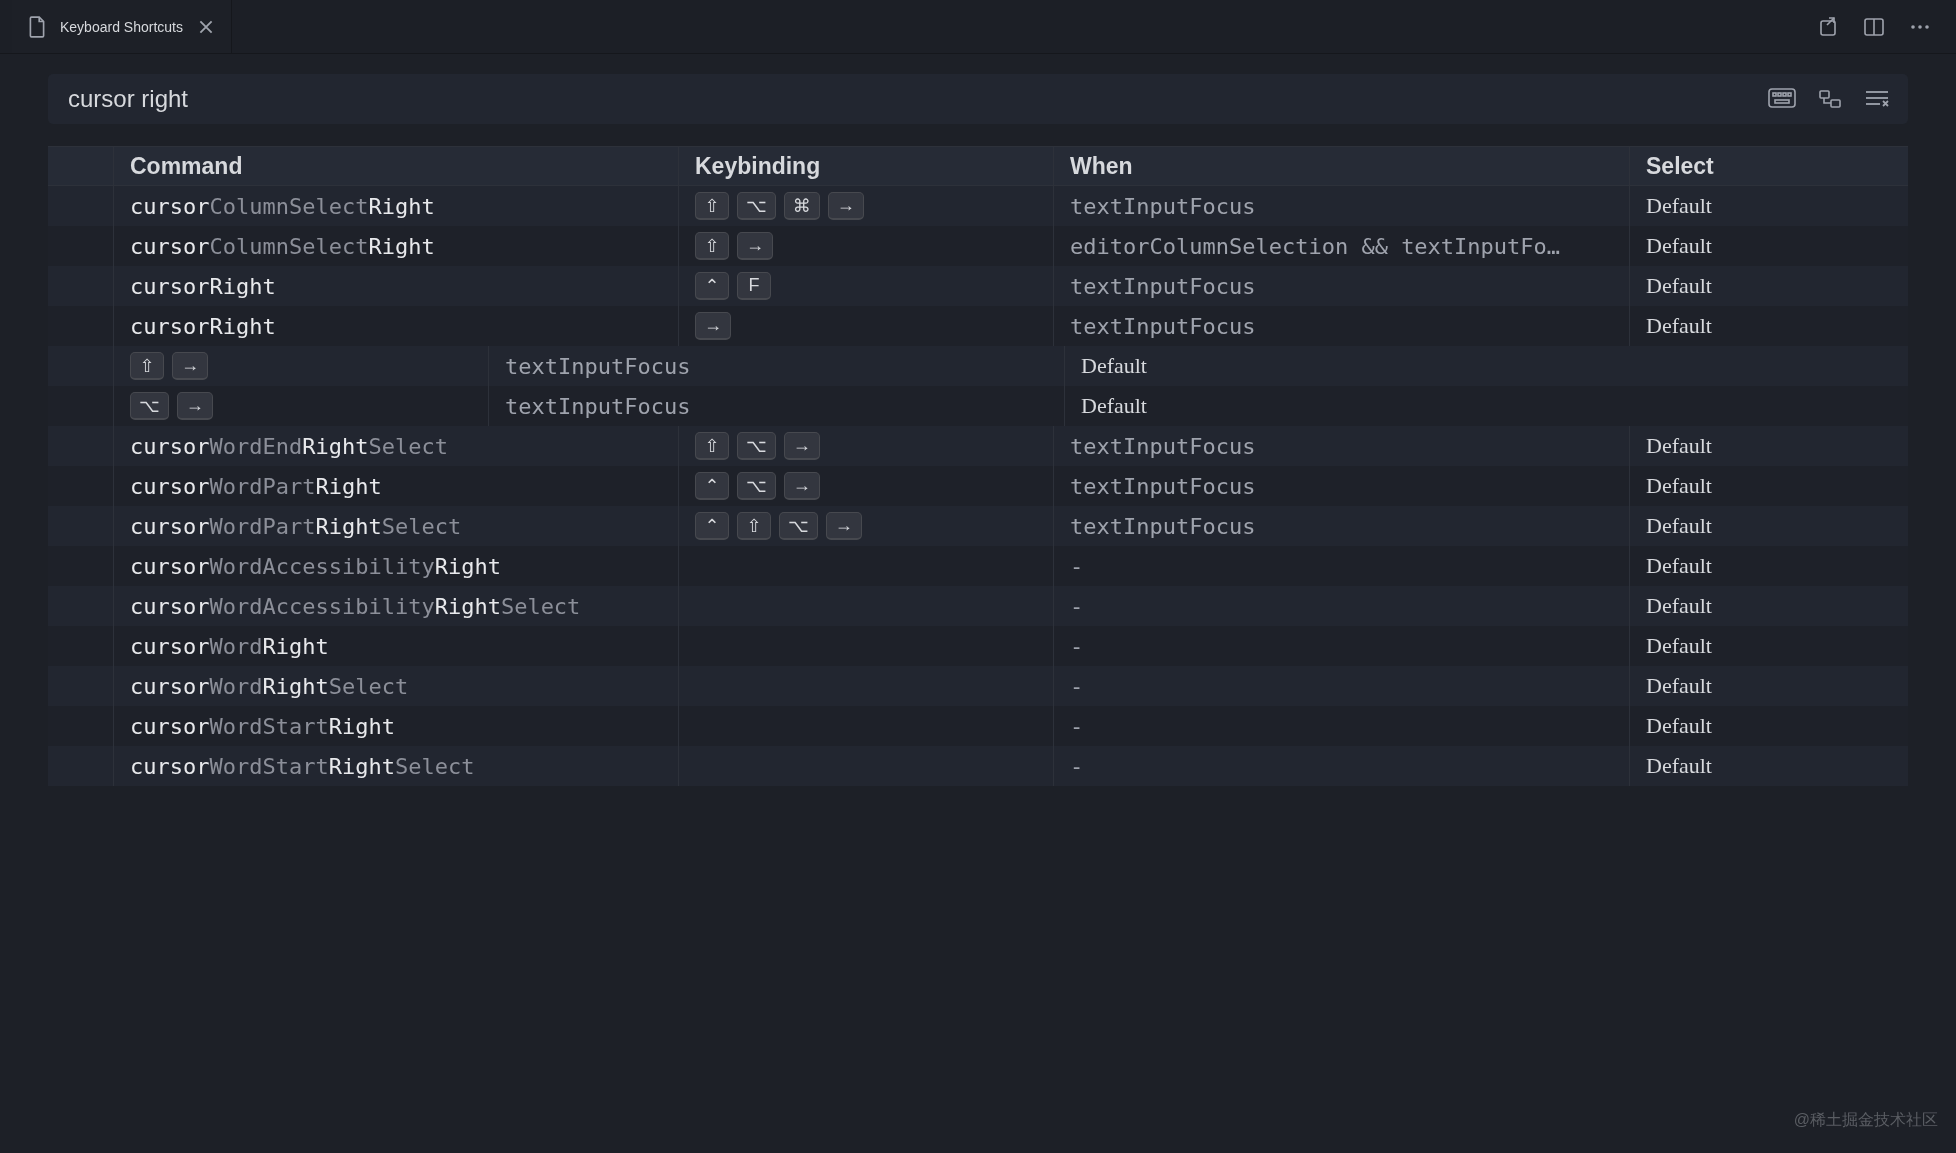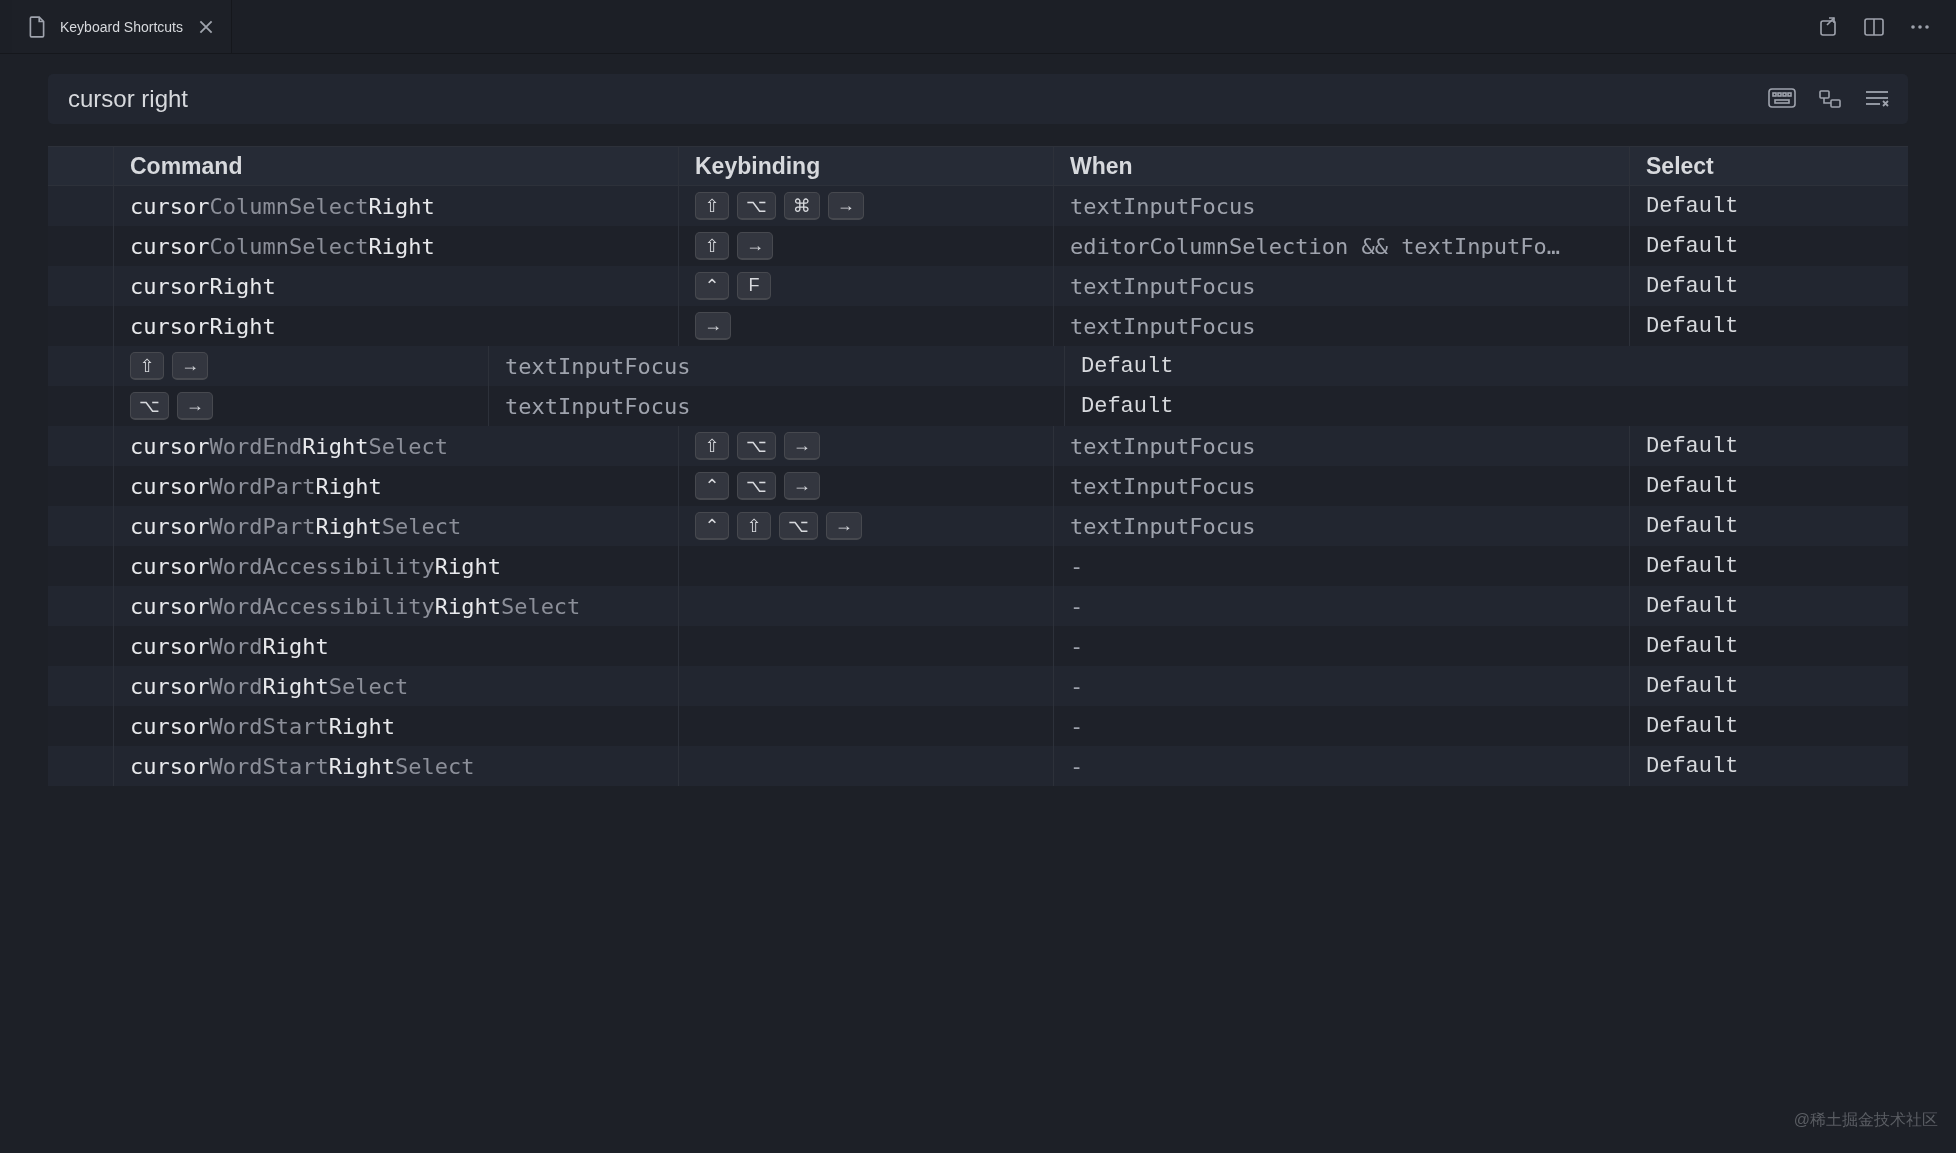"Default" .trow .col-src { font-family: Liberation Mono, monospace -> Liberation Serif, serif }
